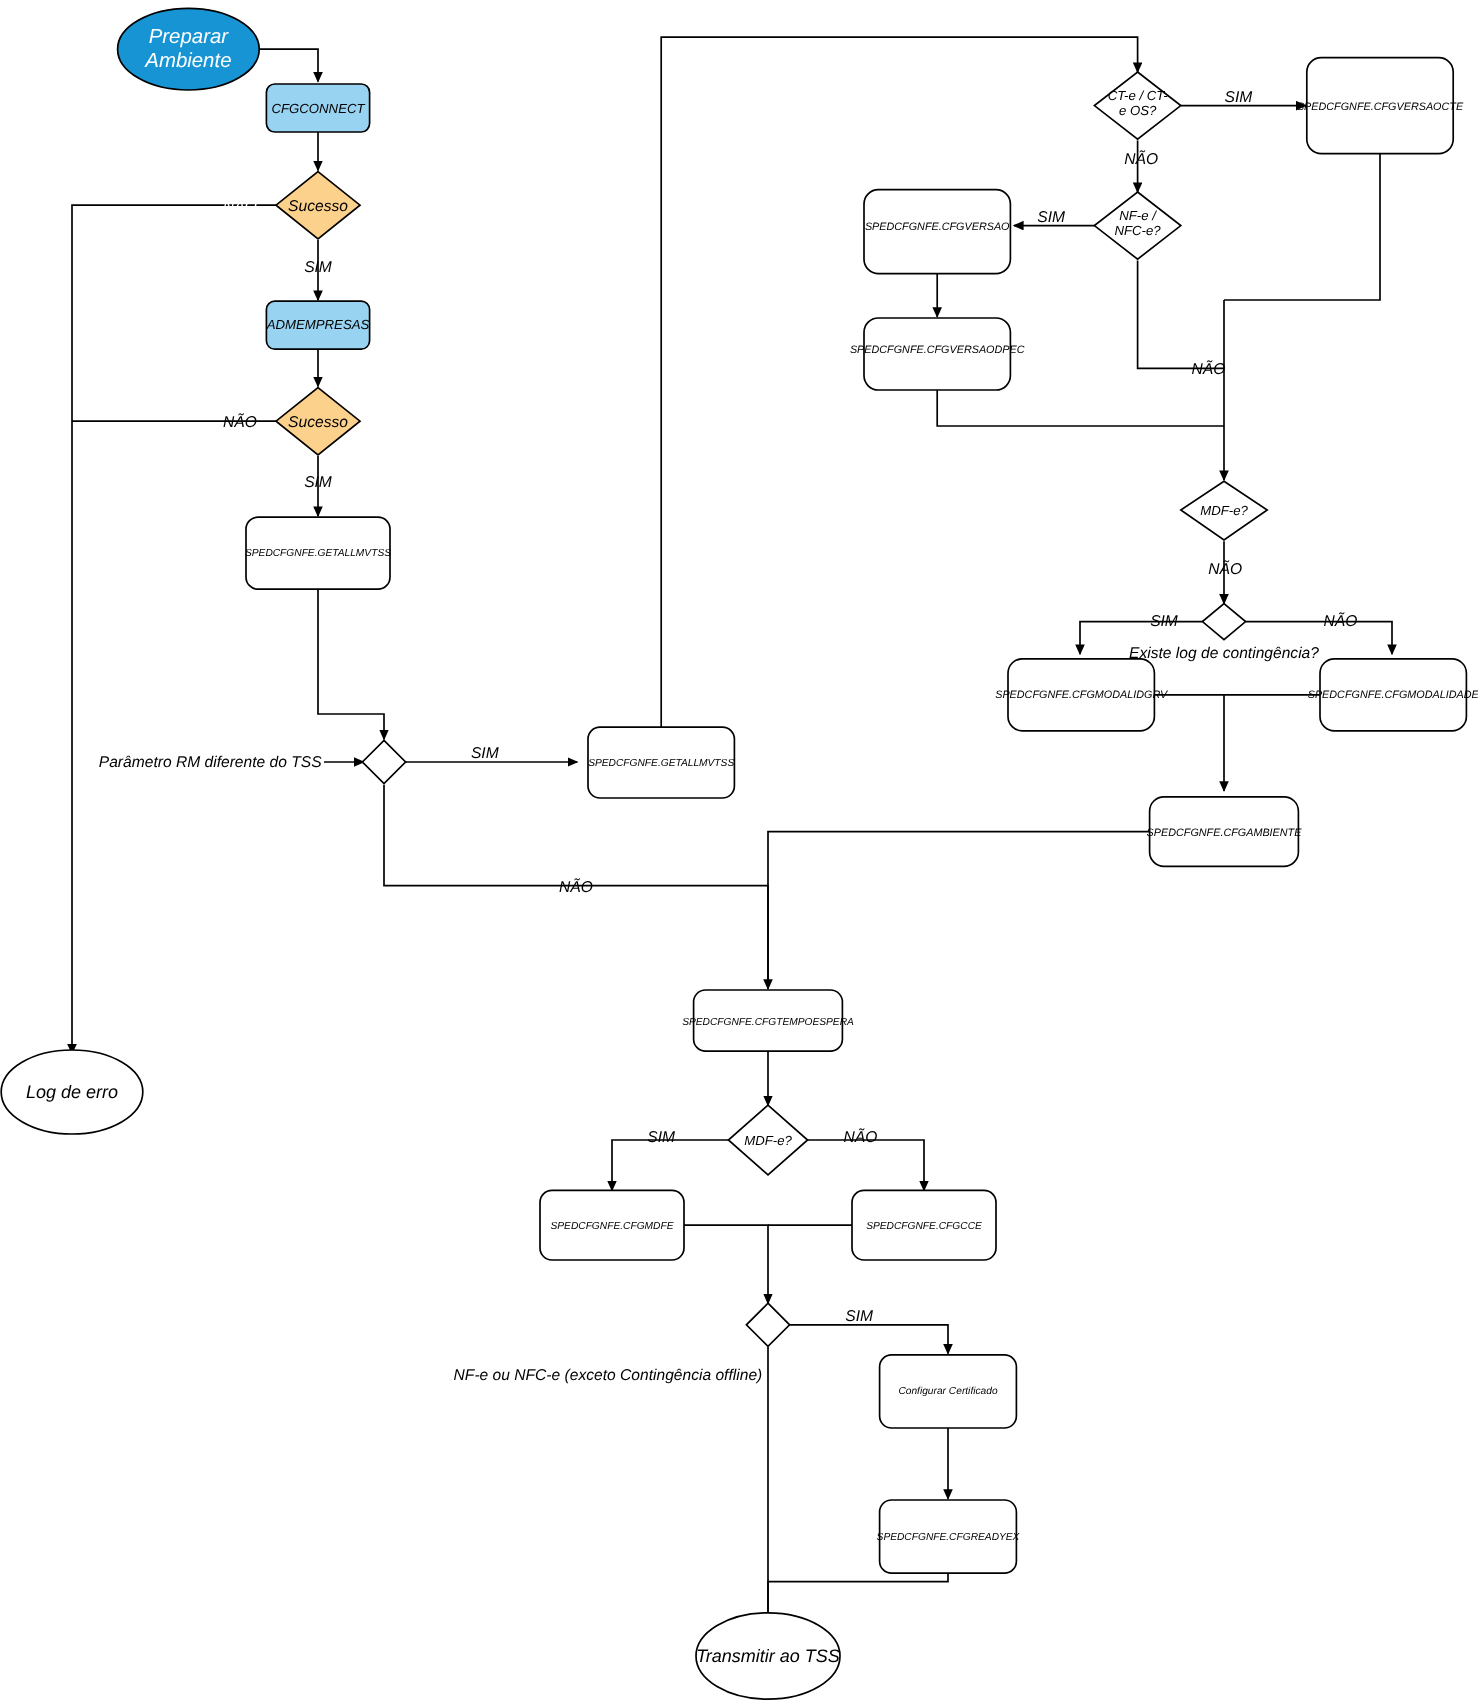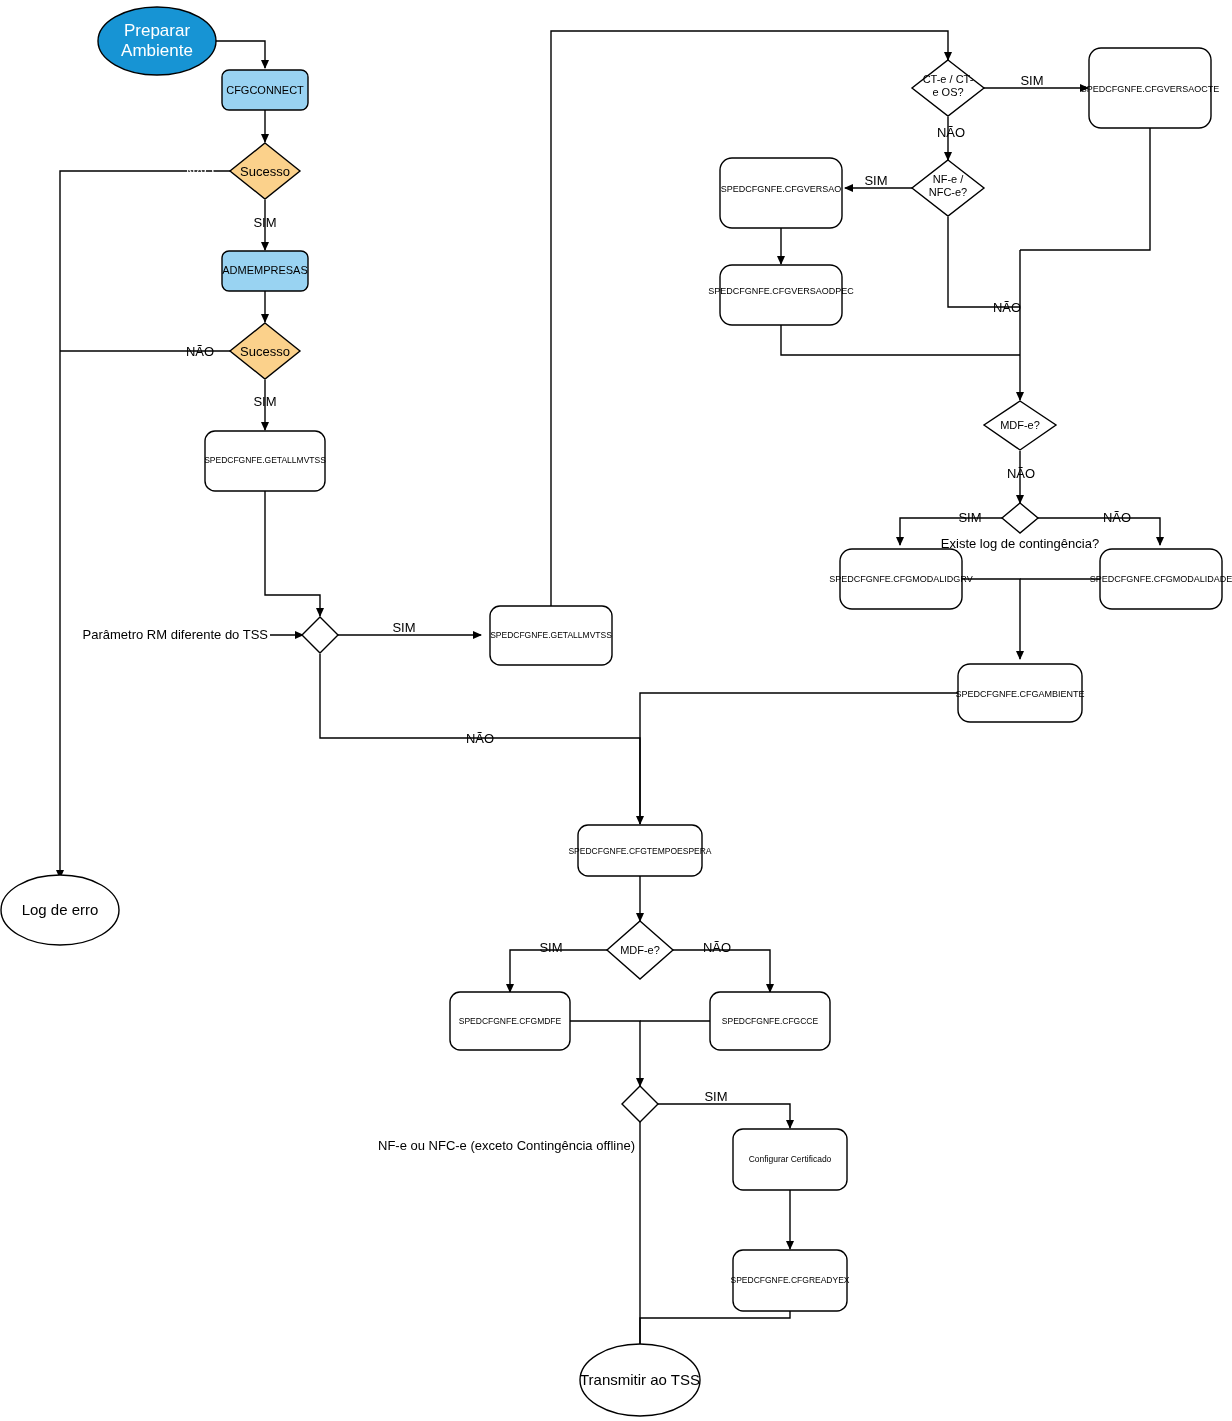"Preparar" #canvas { font-style: none -> italic }
